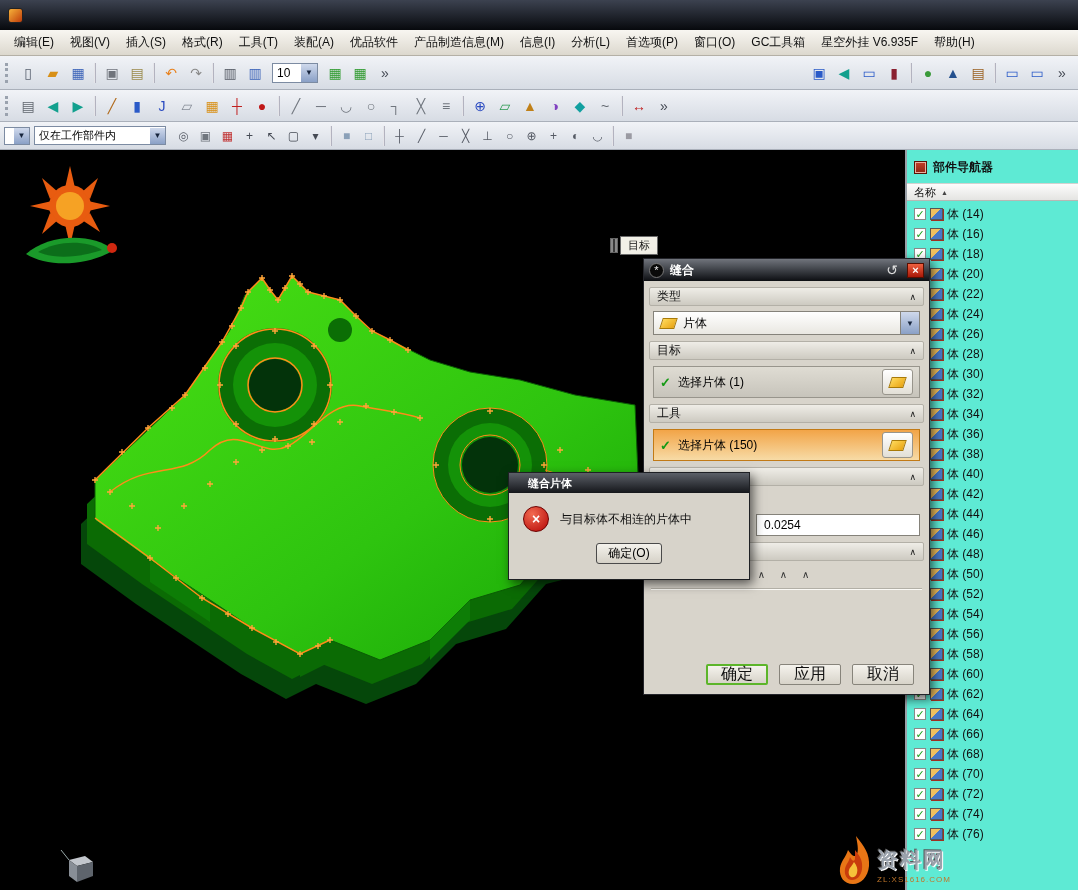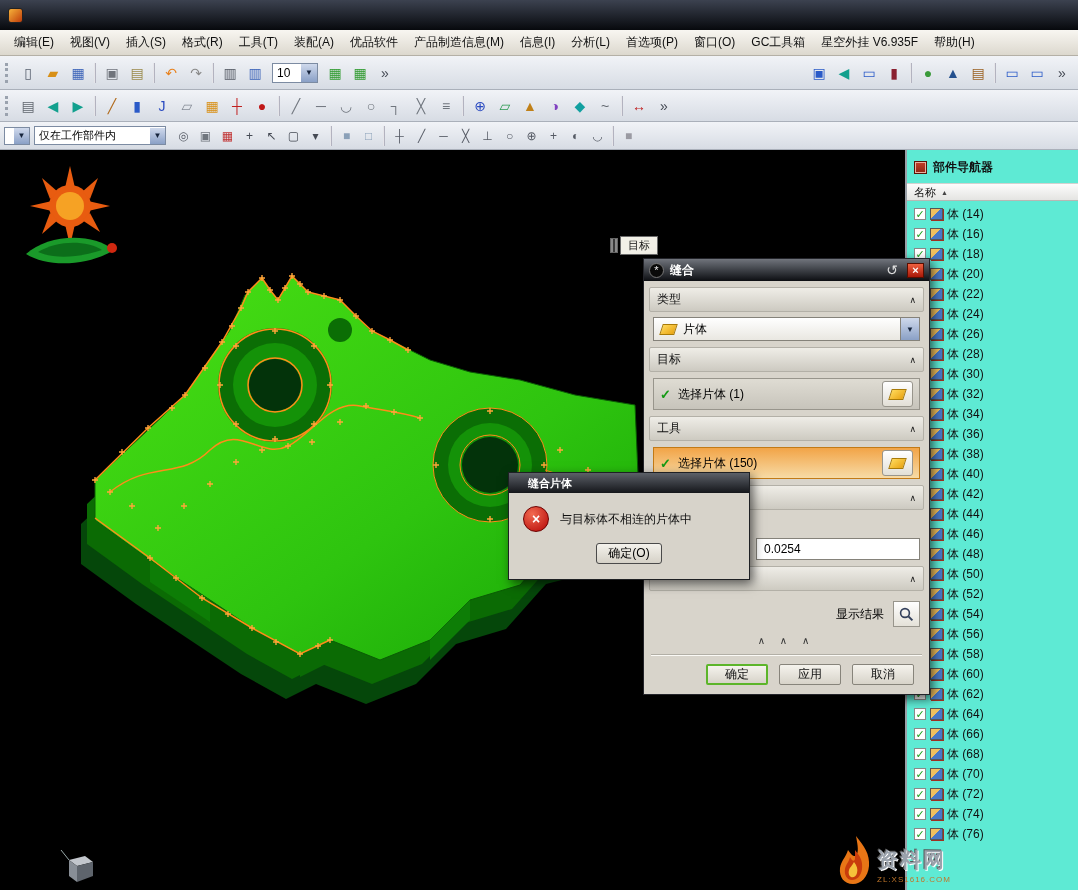"类型" .sec { height: 25px -> 19px }
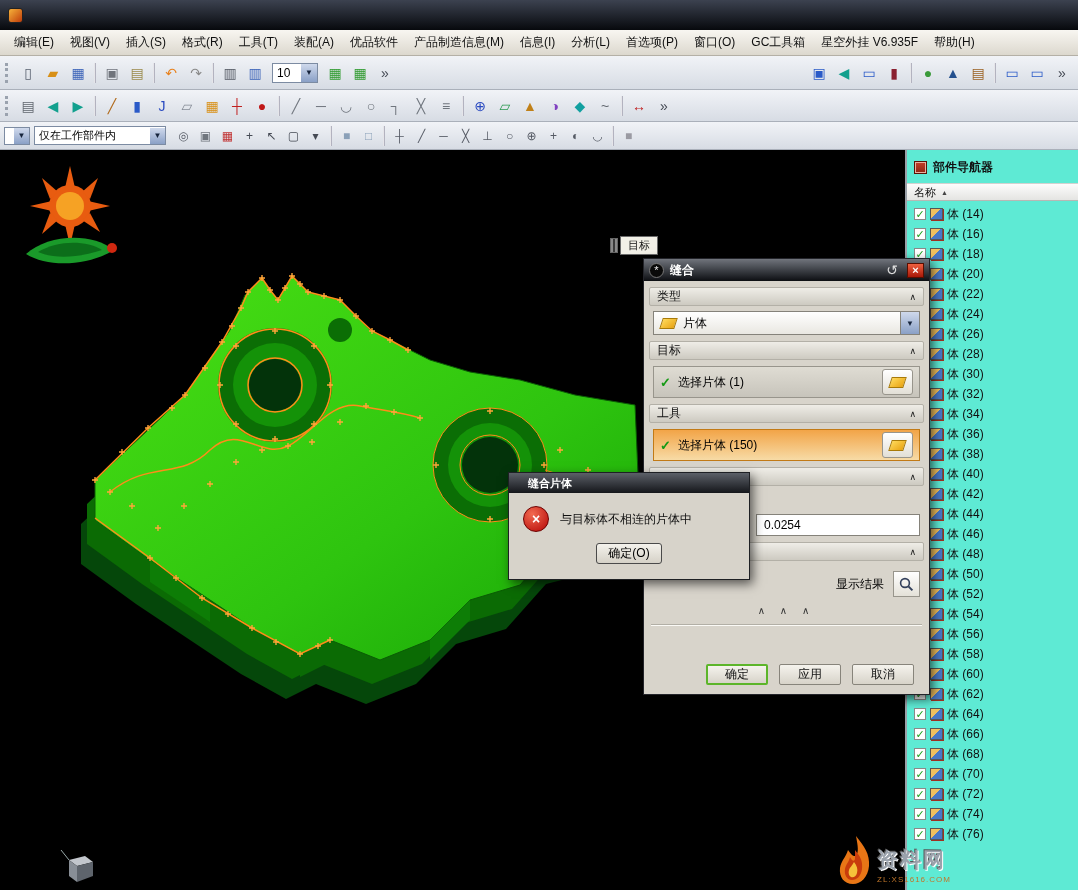"显示结果" div.resrow { html: <div> <span>显示结果</span> <span> <svg> <circle></circle> <line></line> </svg> </span> </div> -> none }
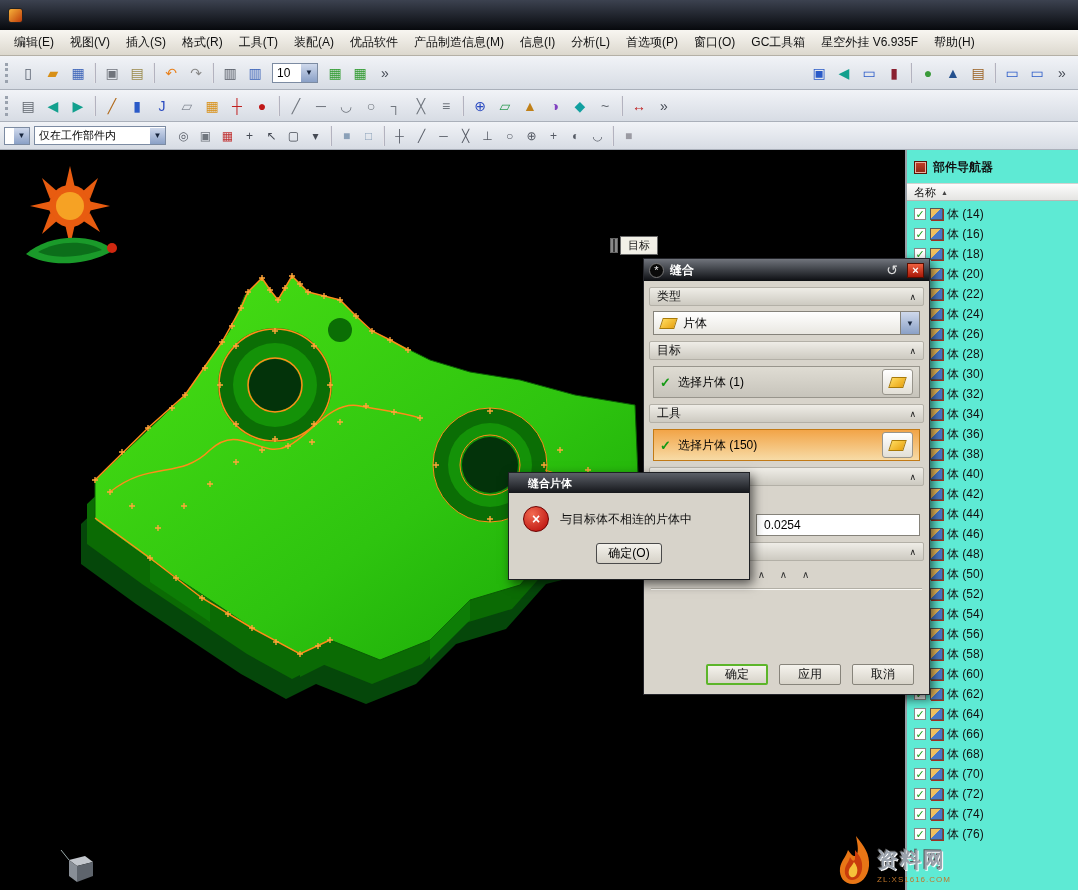"确定" .dbtn { font-size: 12px -> 16px }
